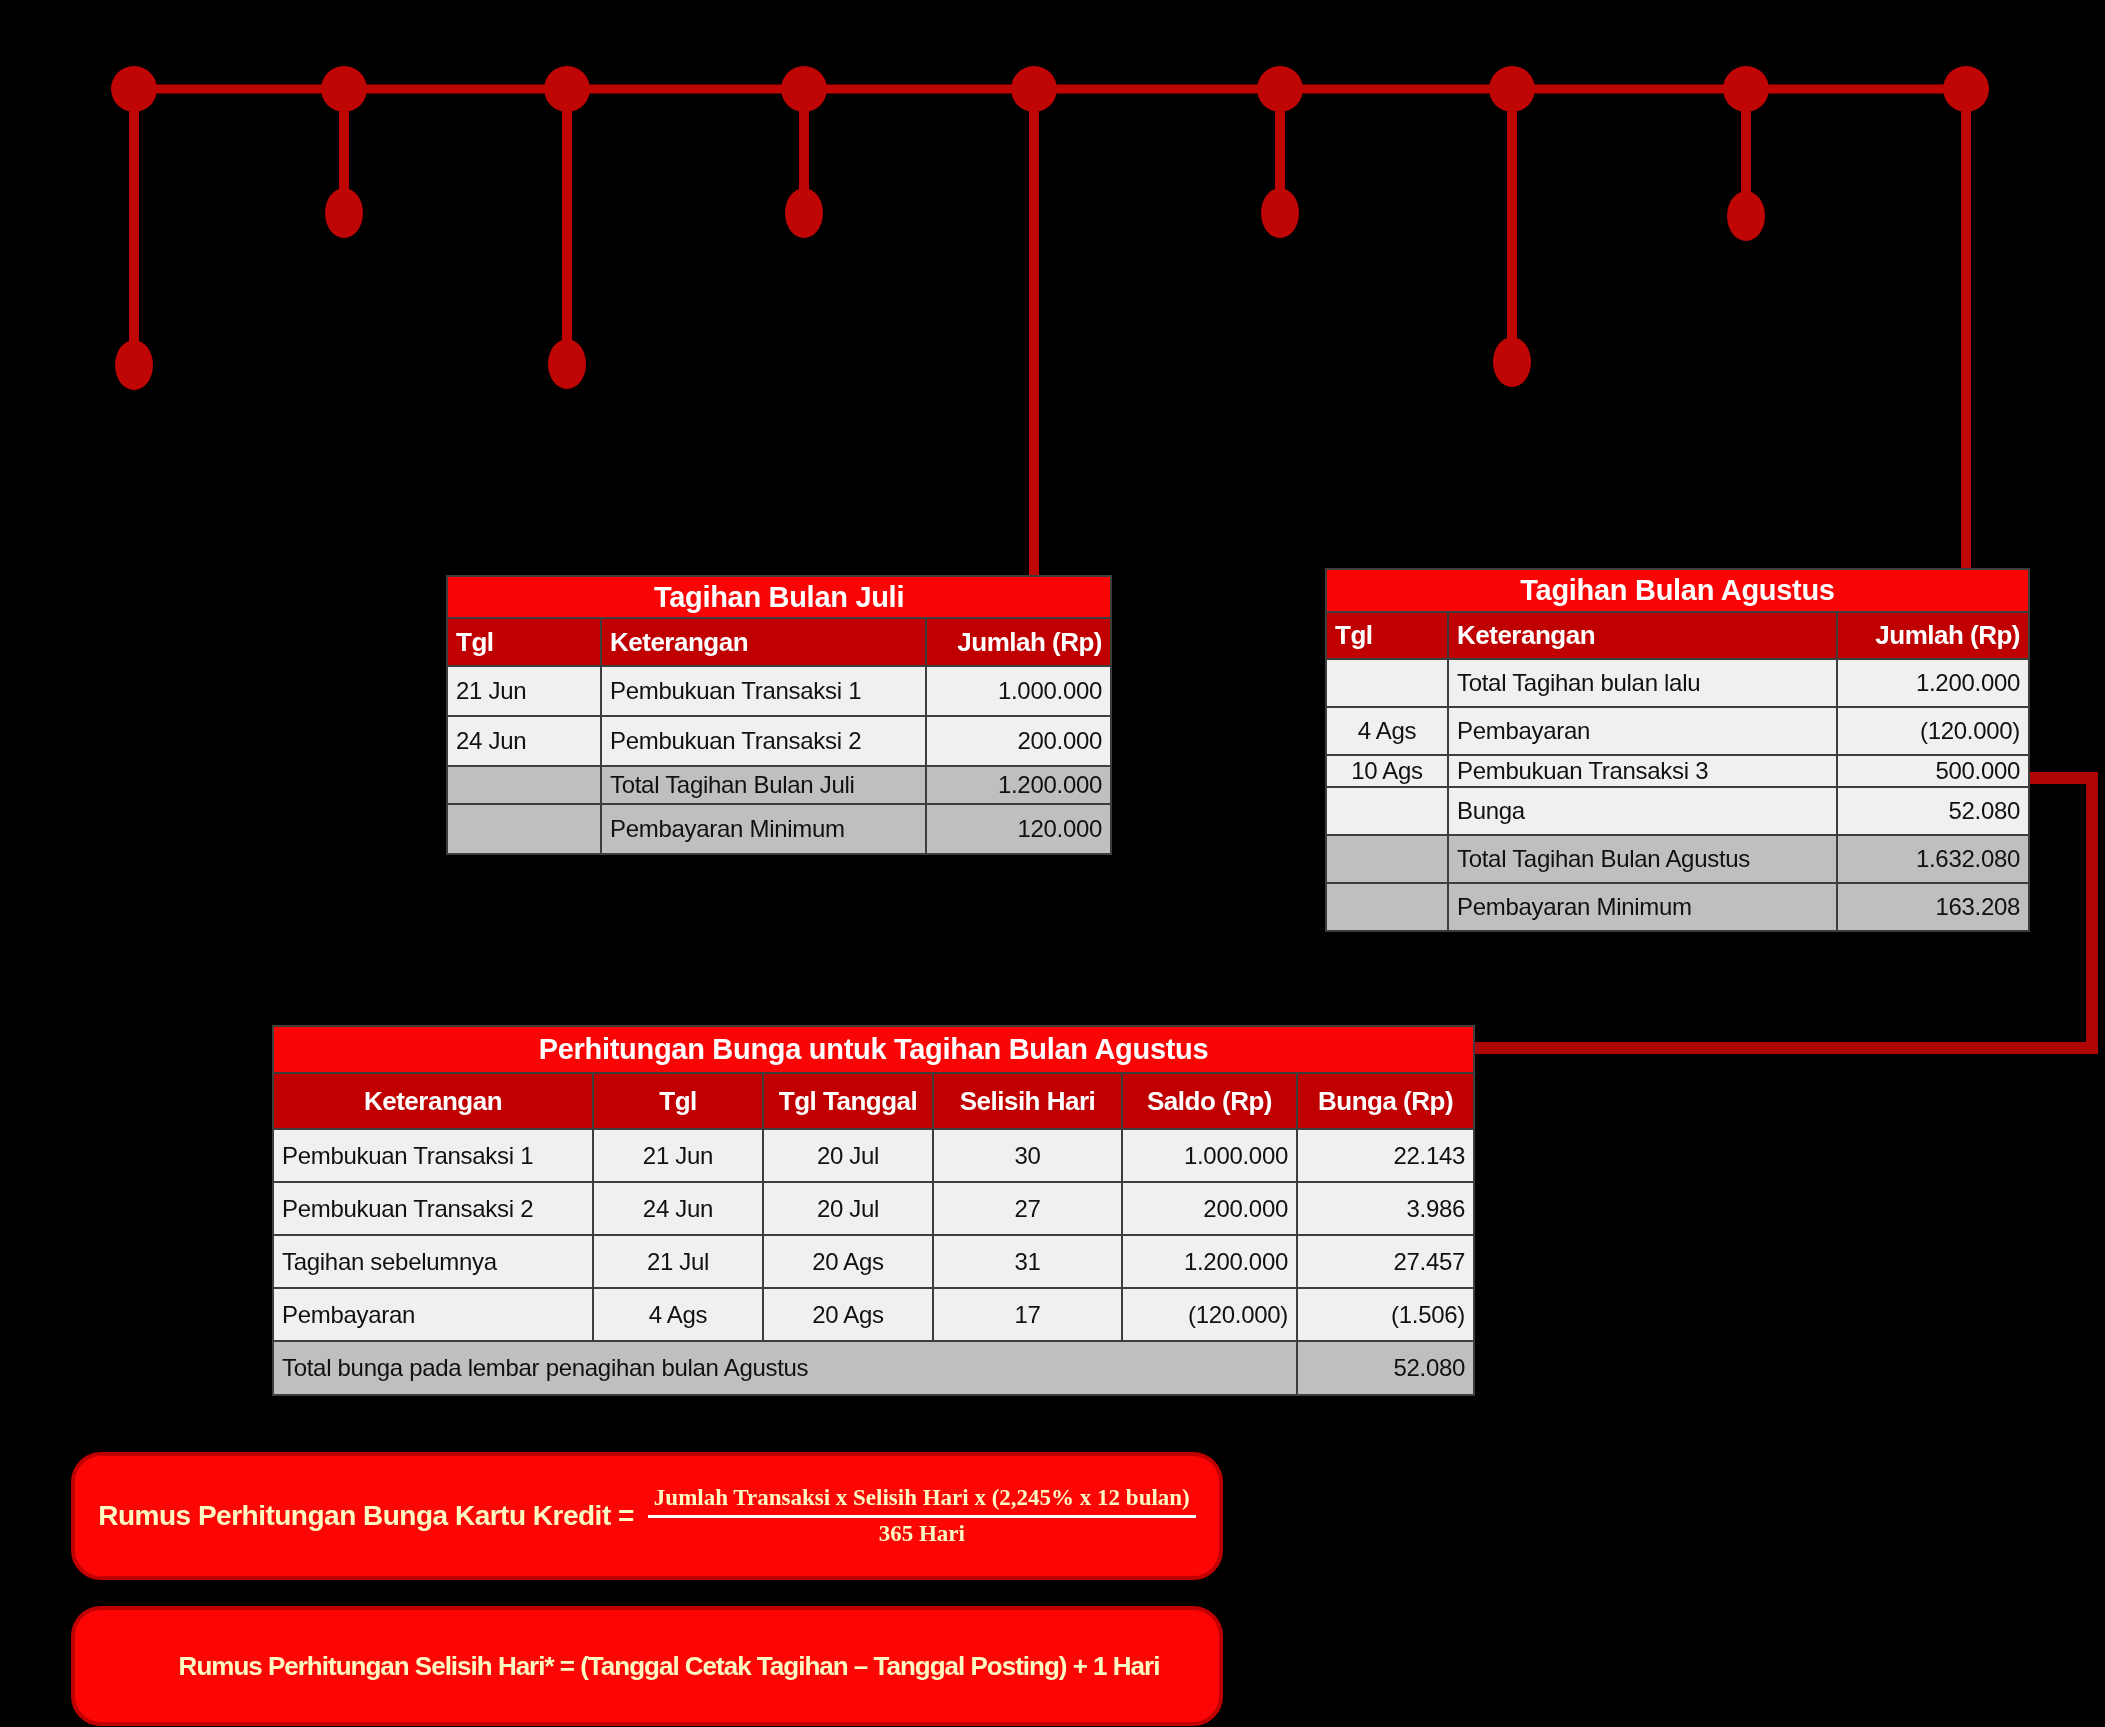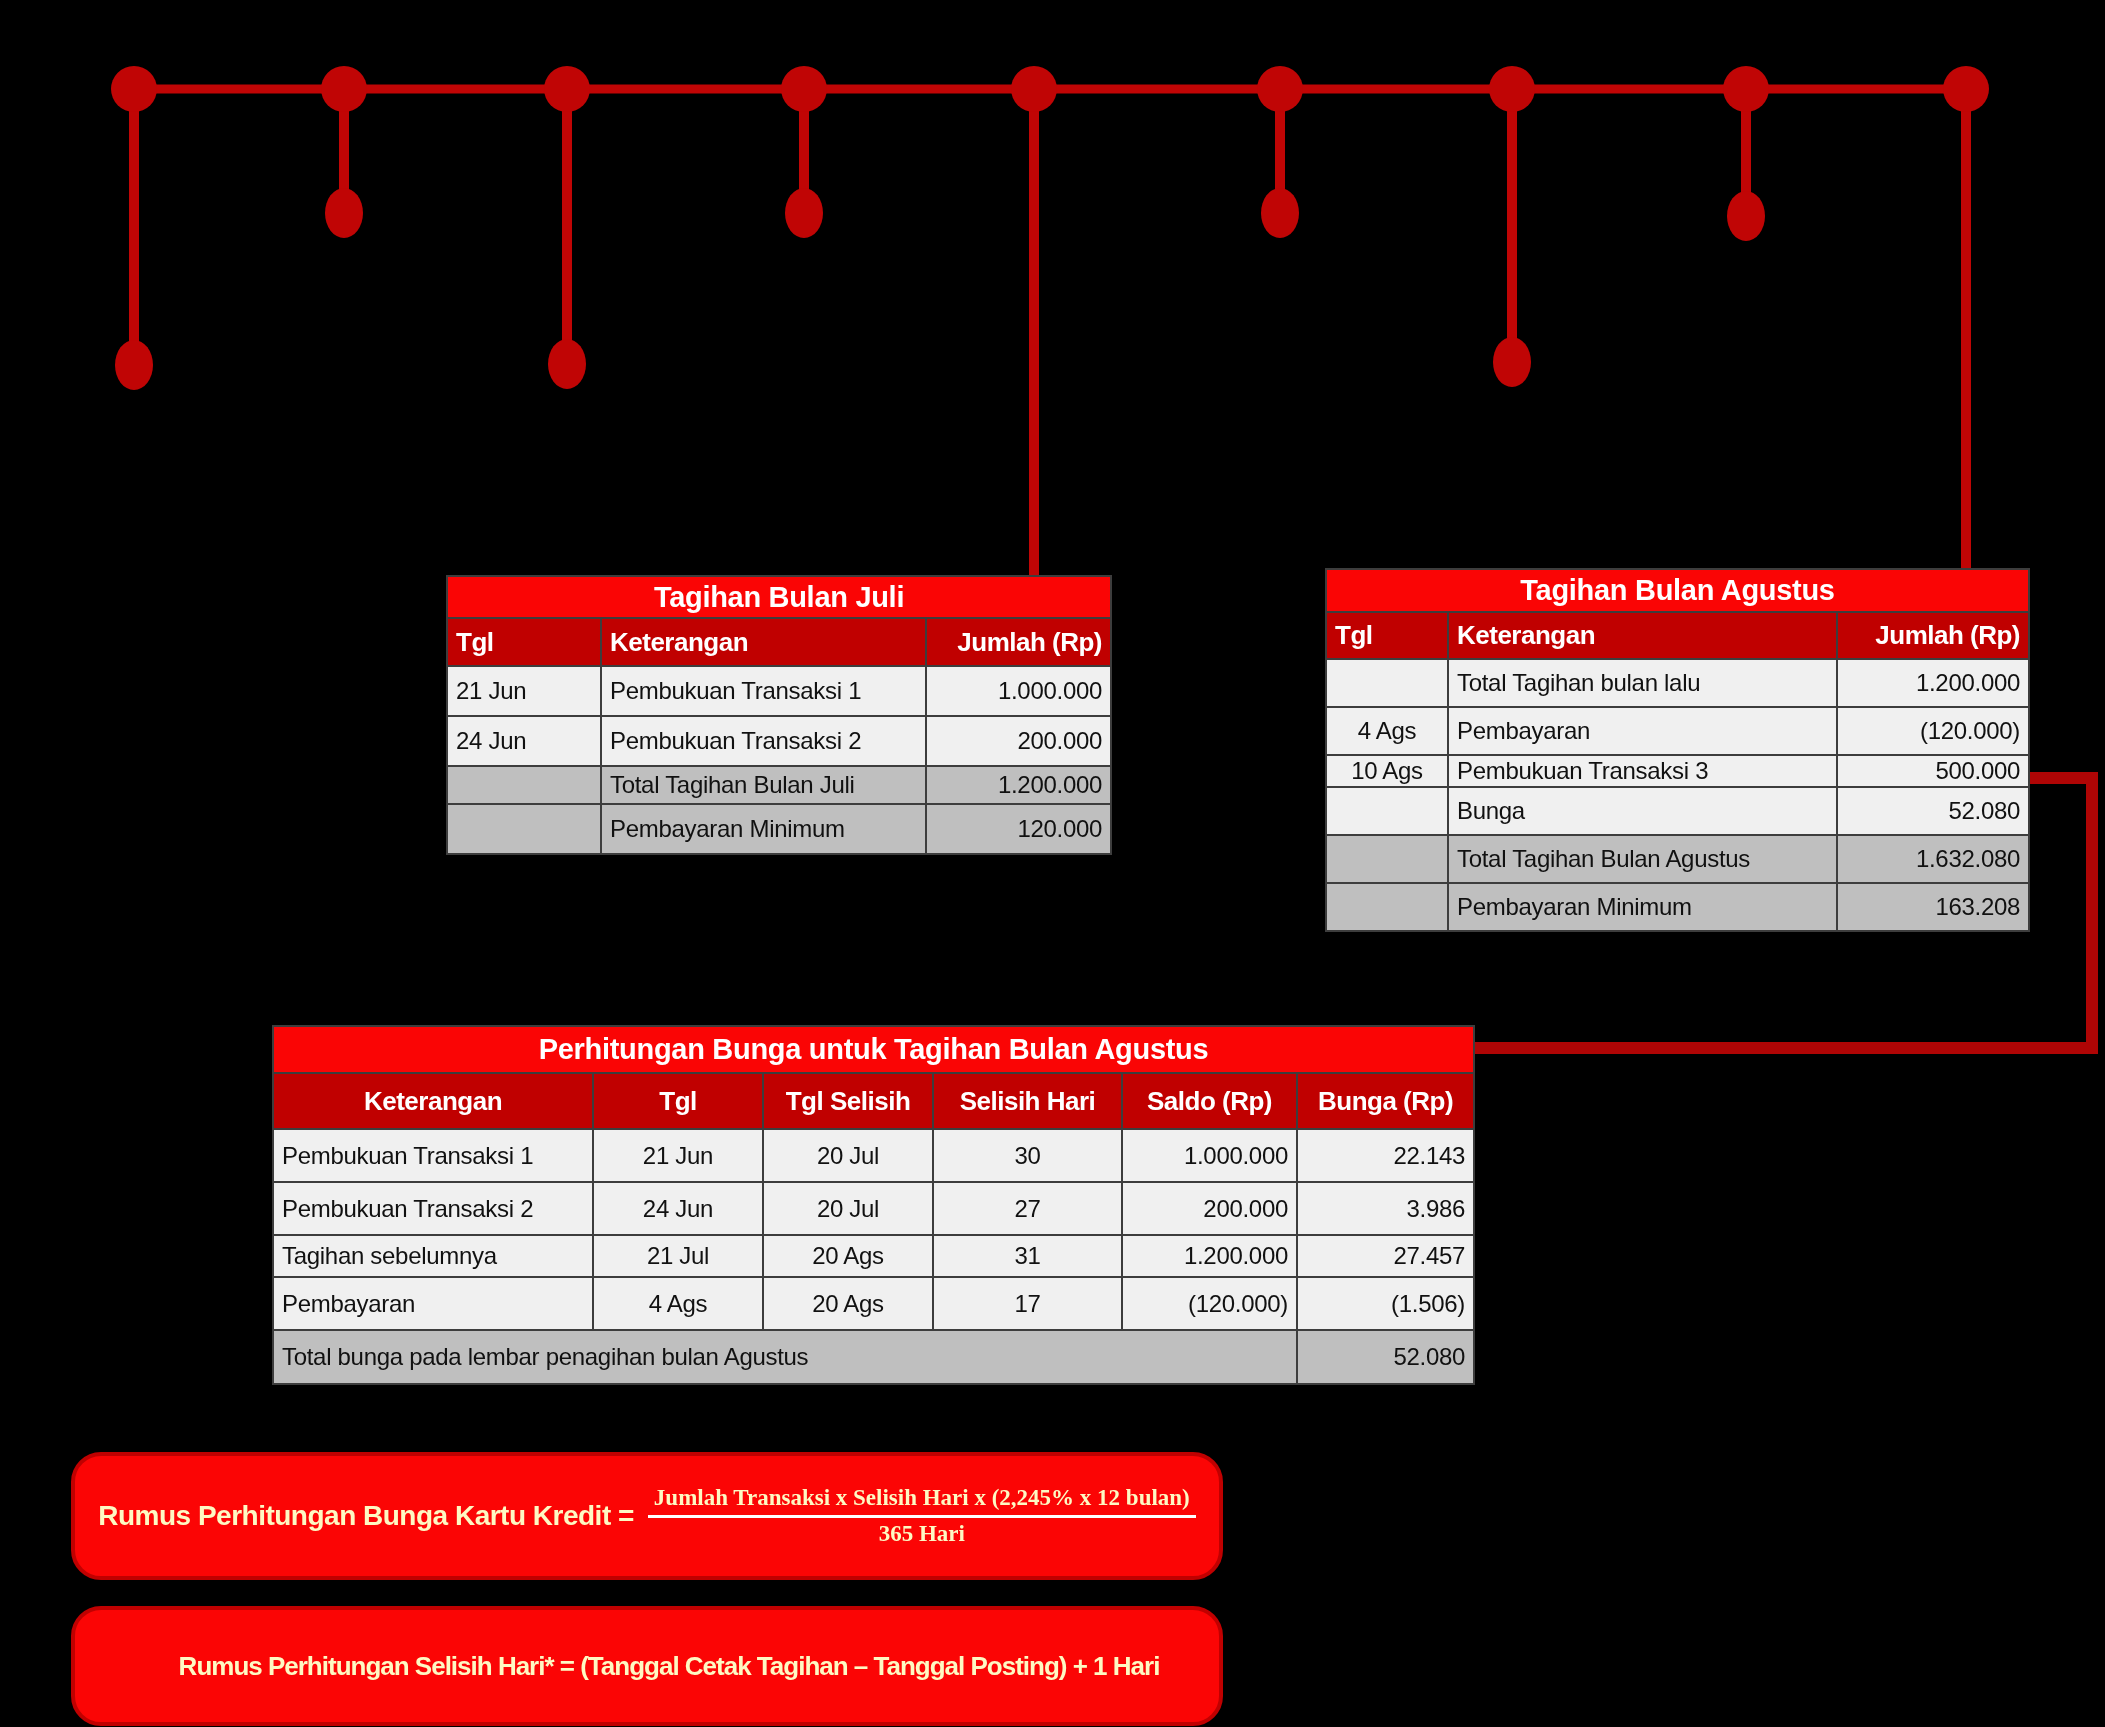"Tgl Selisih" td { text: Selisih -> Tanggal }
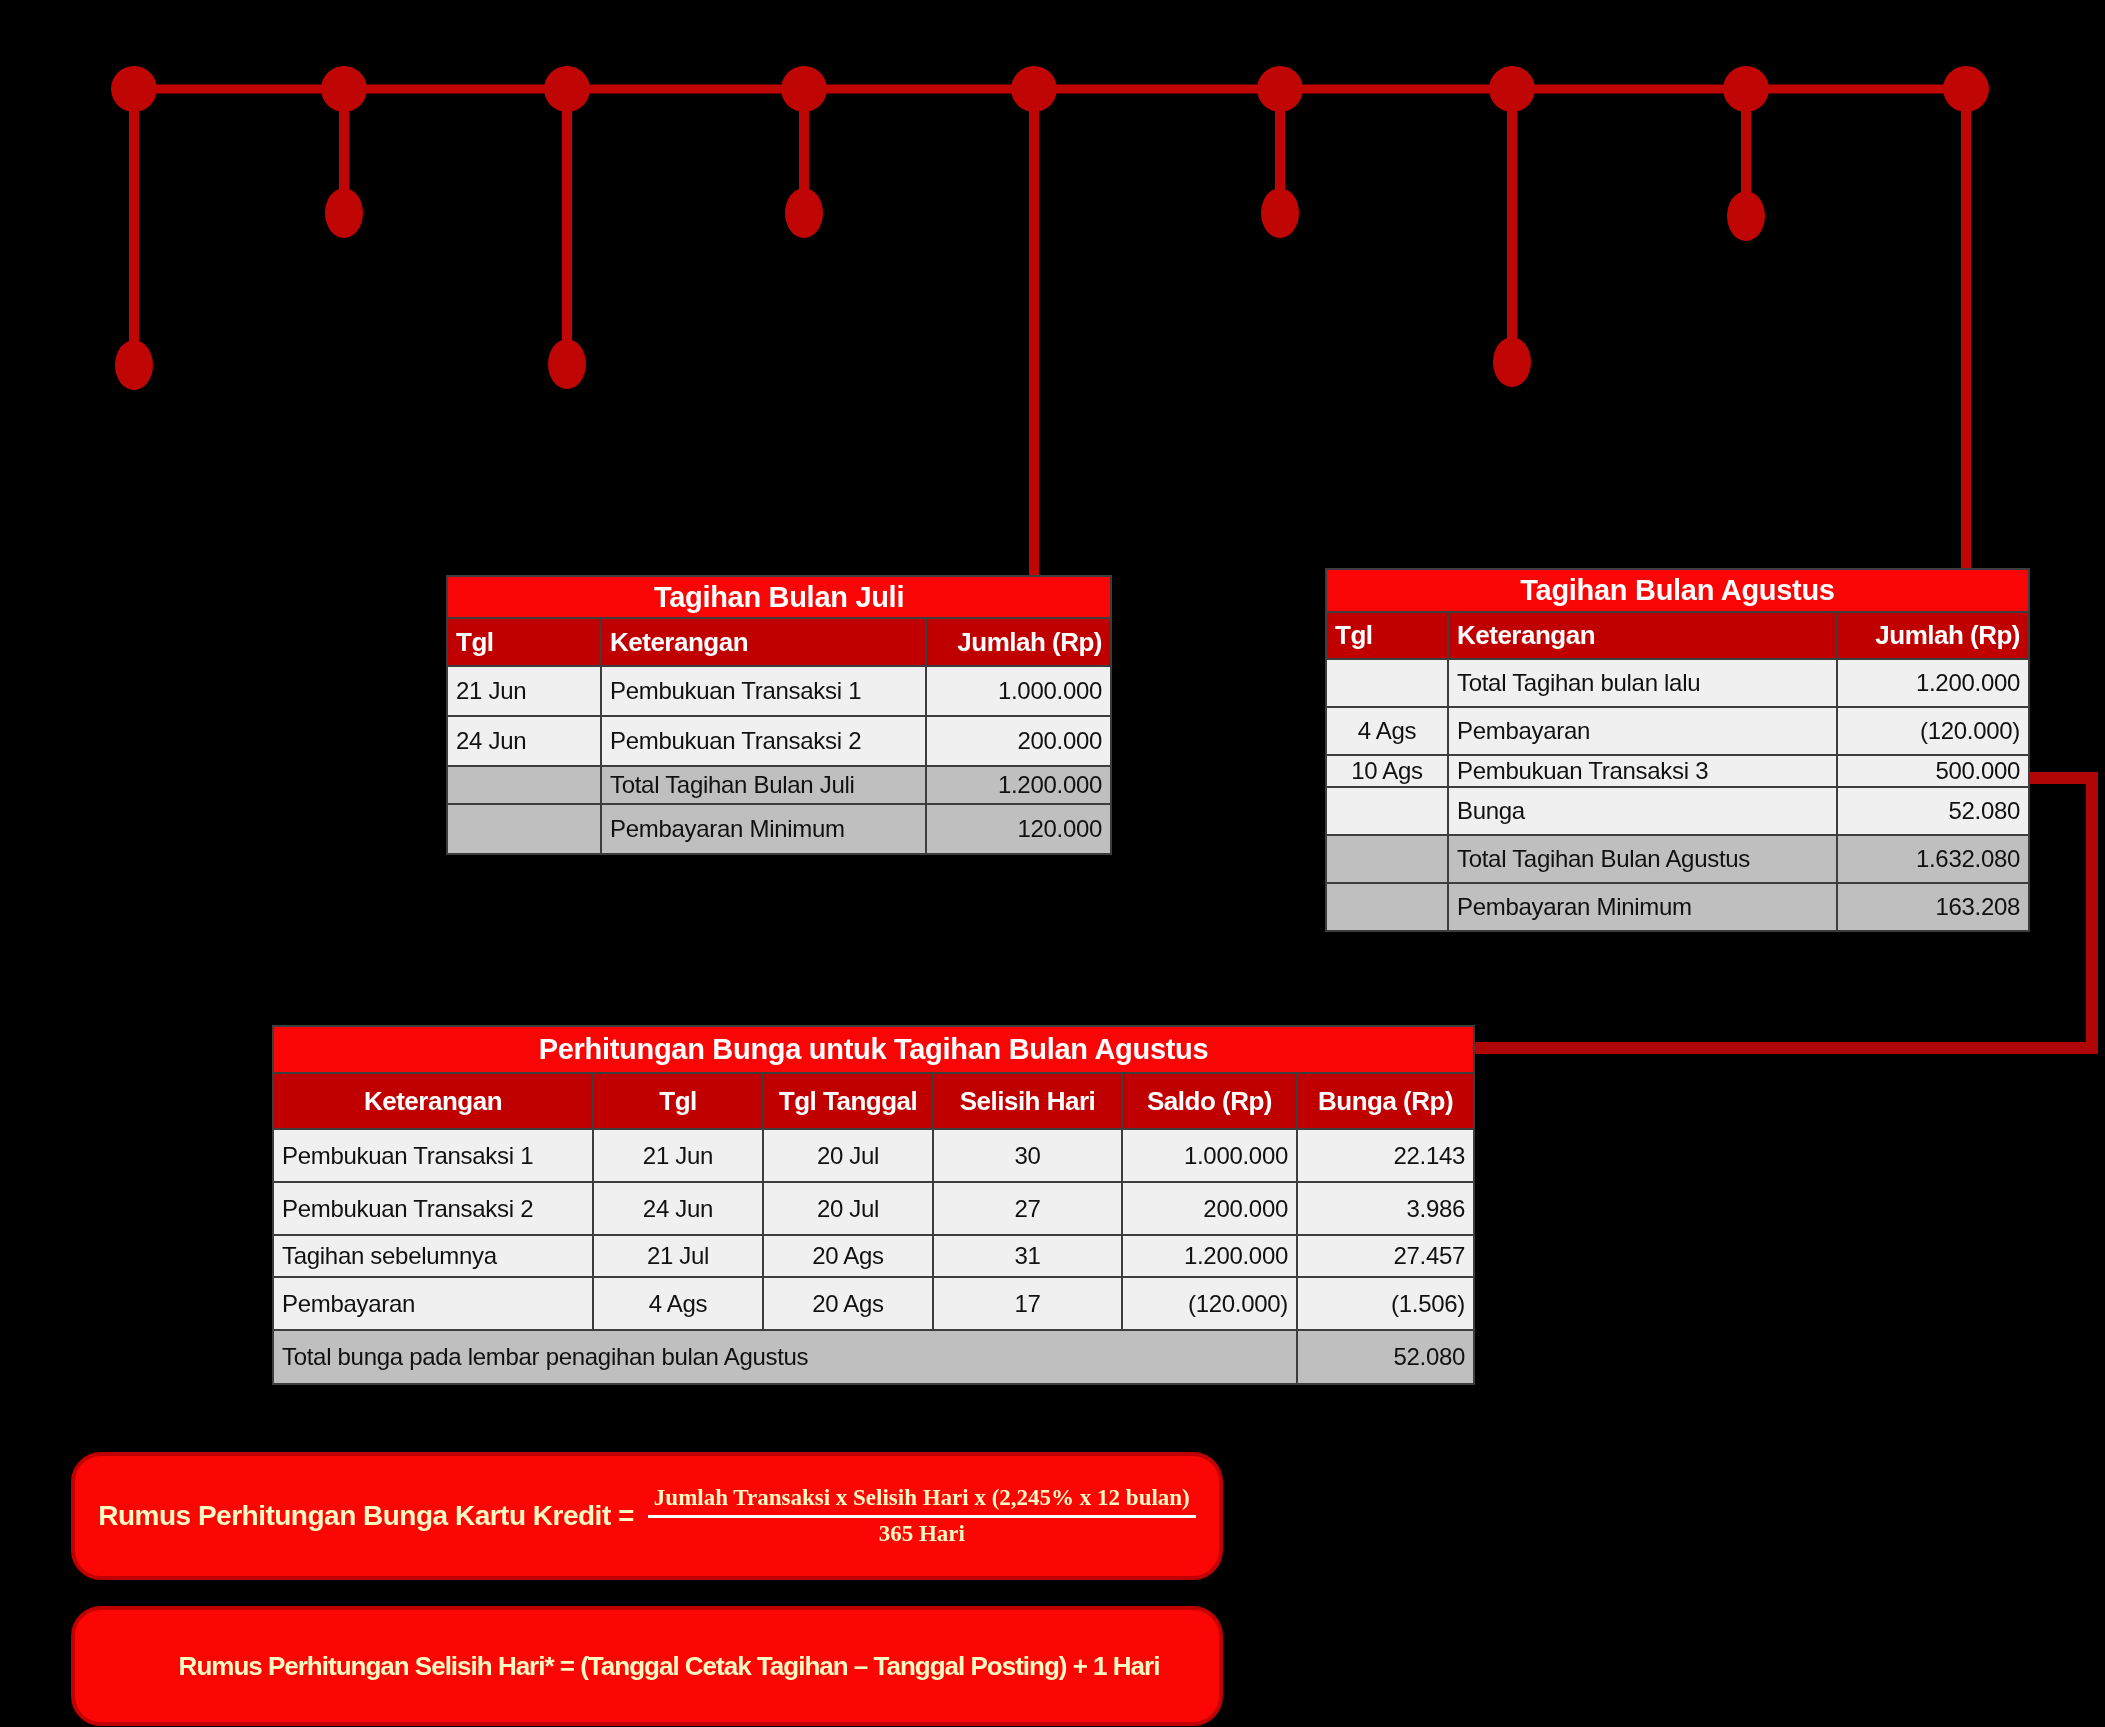"Tagihan sebelumnya" tr.light { height: 42px -> 53px }
